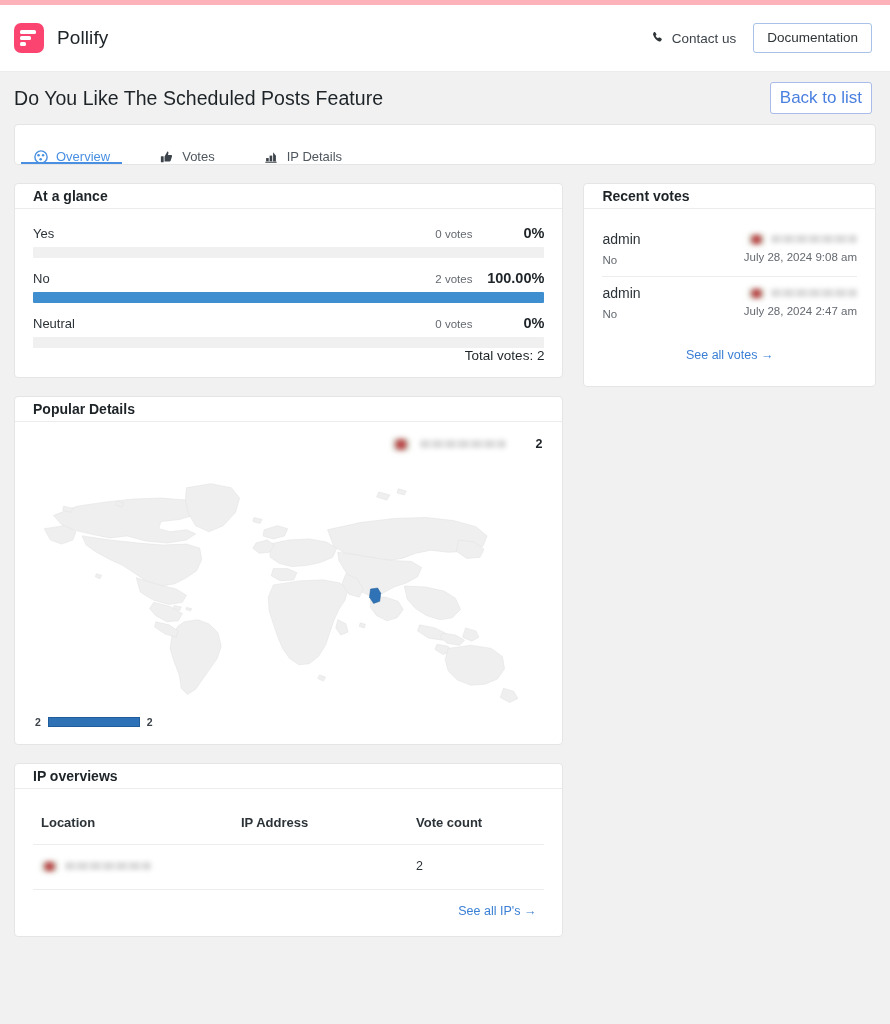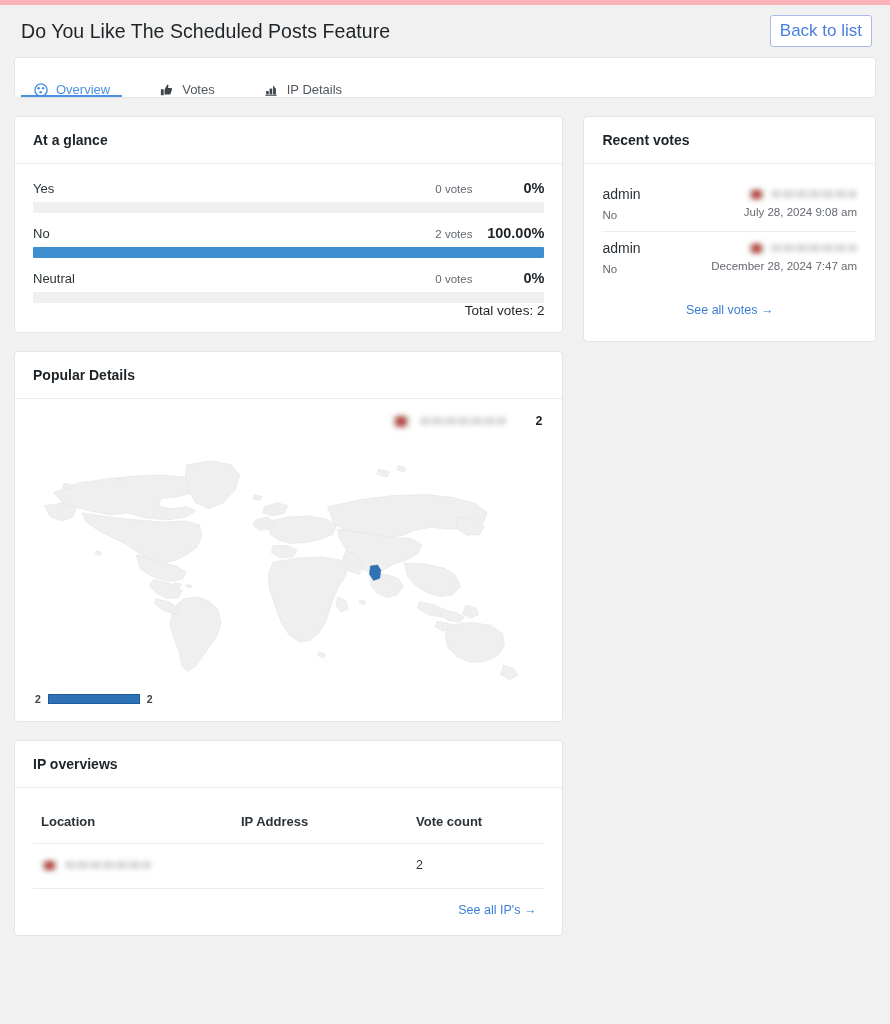"Pollify" div.header { html: none -> <div> <div> <div> <i></i> <i></i> <i></i> </div> <div>Pollify</div> </div> <div> <div> <span> <svg> <path></path> </svg> </span> <span>Contact us</span> </div> <button>Documentation</button> </div> </div> }
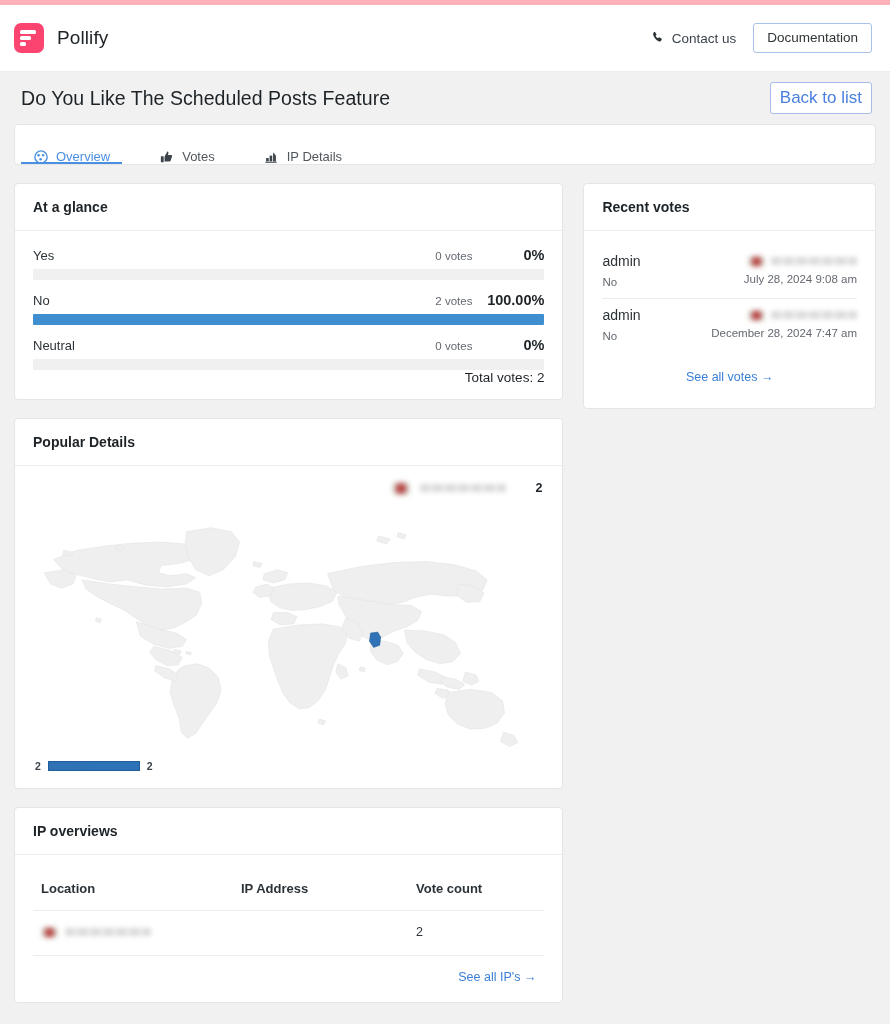"Do You Like The Scheduled" .titlebar { padding: 0 18px 0 21px -> 0 18px 0 14px }
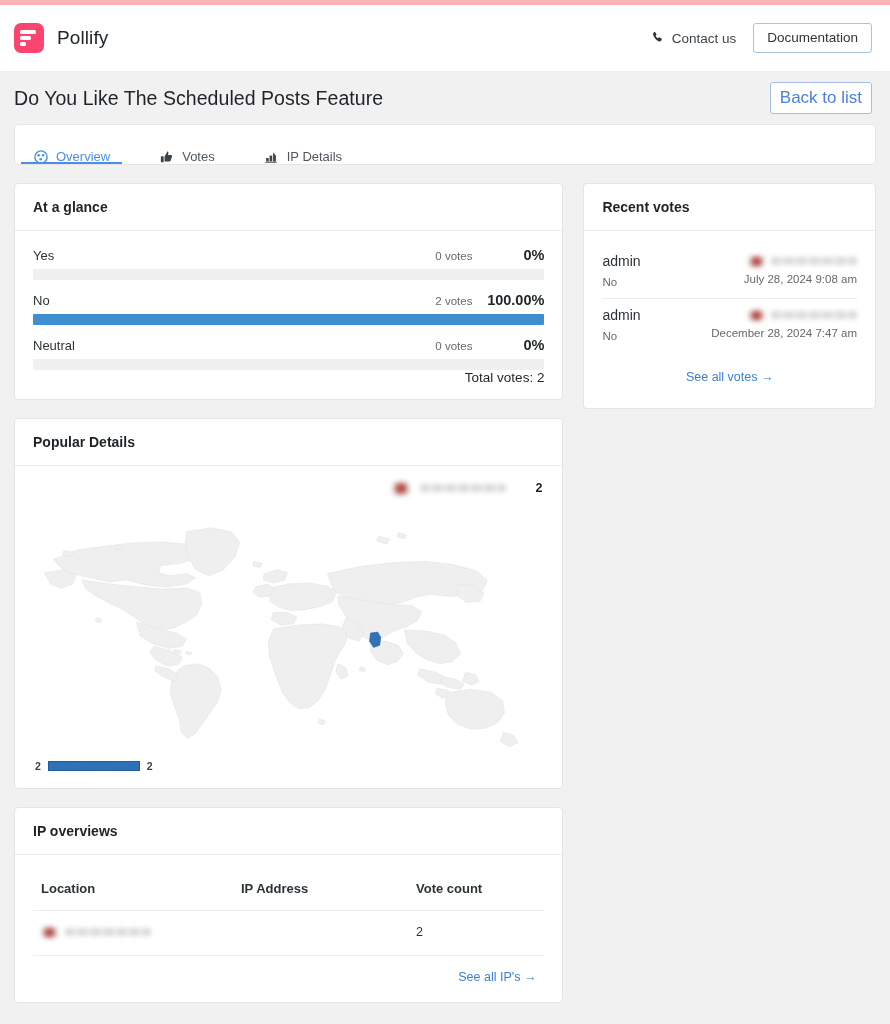"At a glance" .card-head { padding: 15px 18px -> 4px 18px }
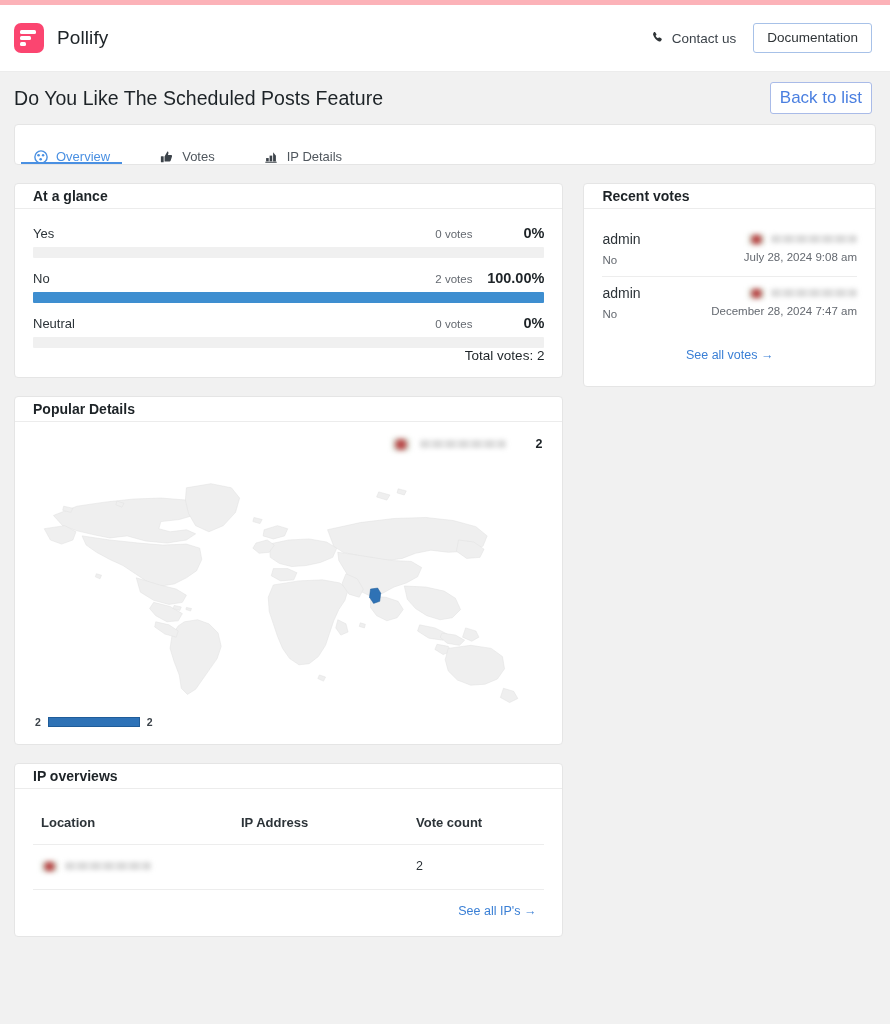"December 28, 2024 7:47 am" span.rv-date { text: December 28, 2024 7:47 -> July 28, 2024 2:47 }
